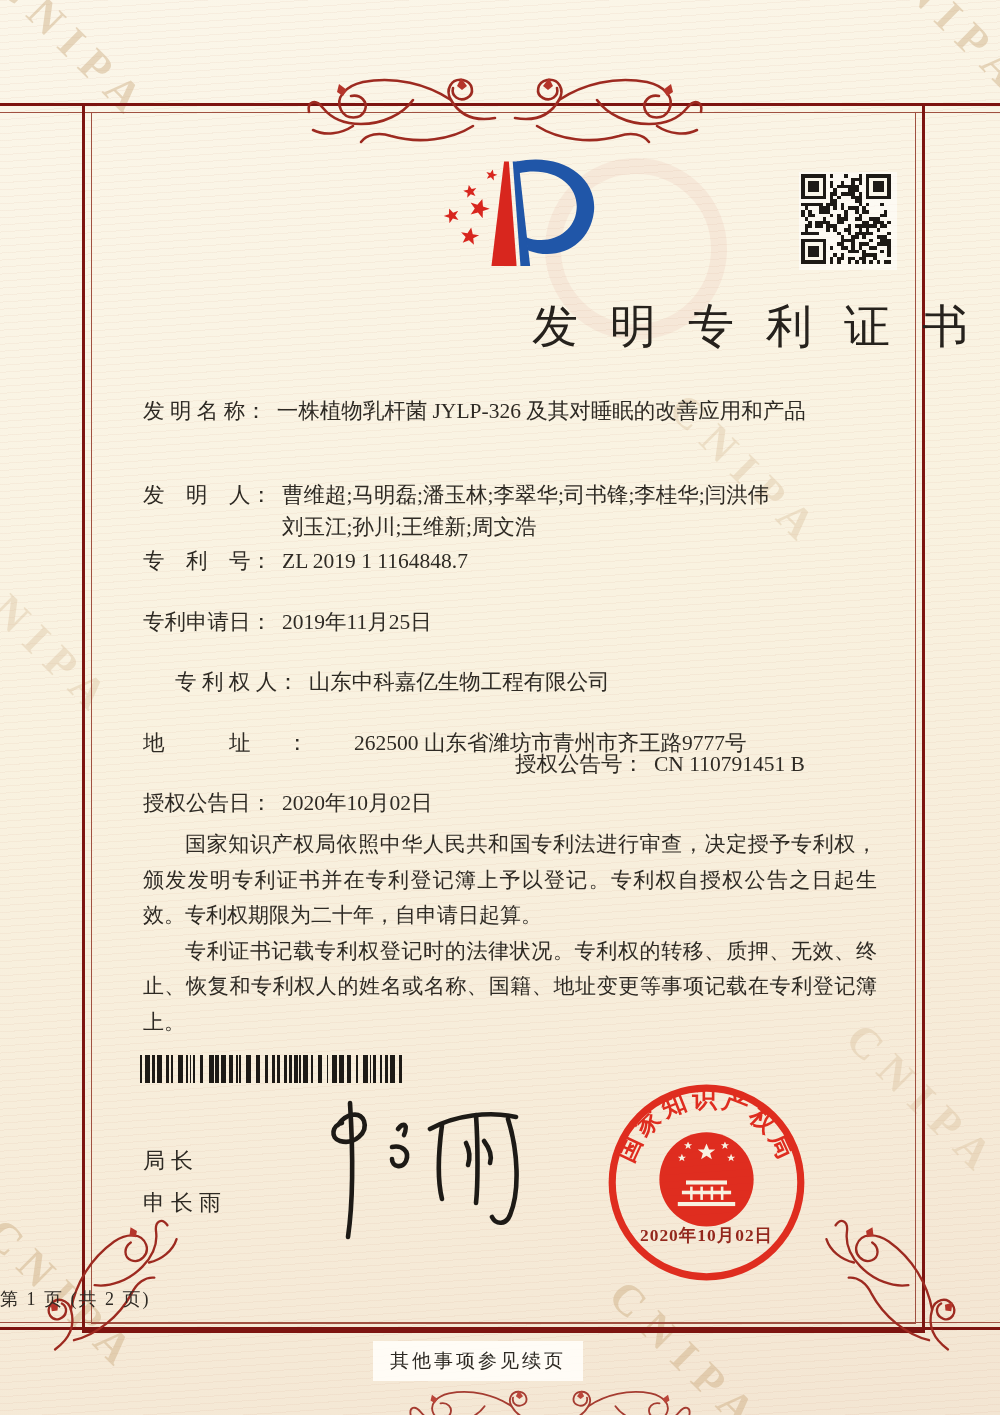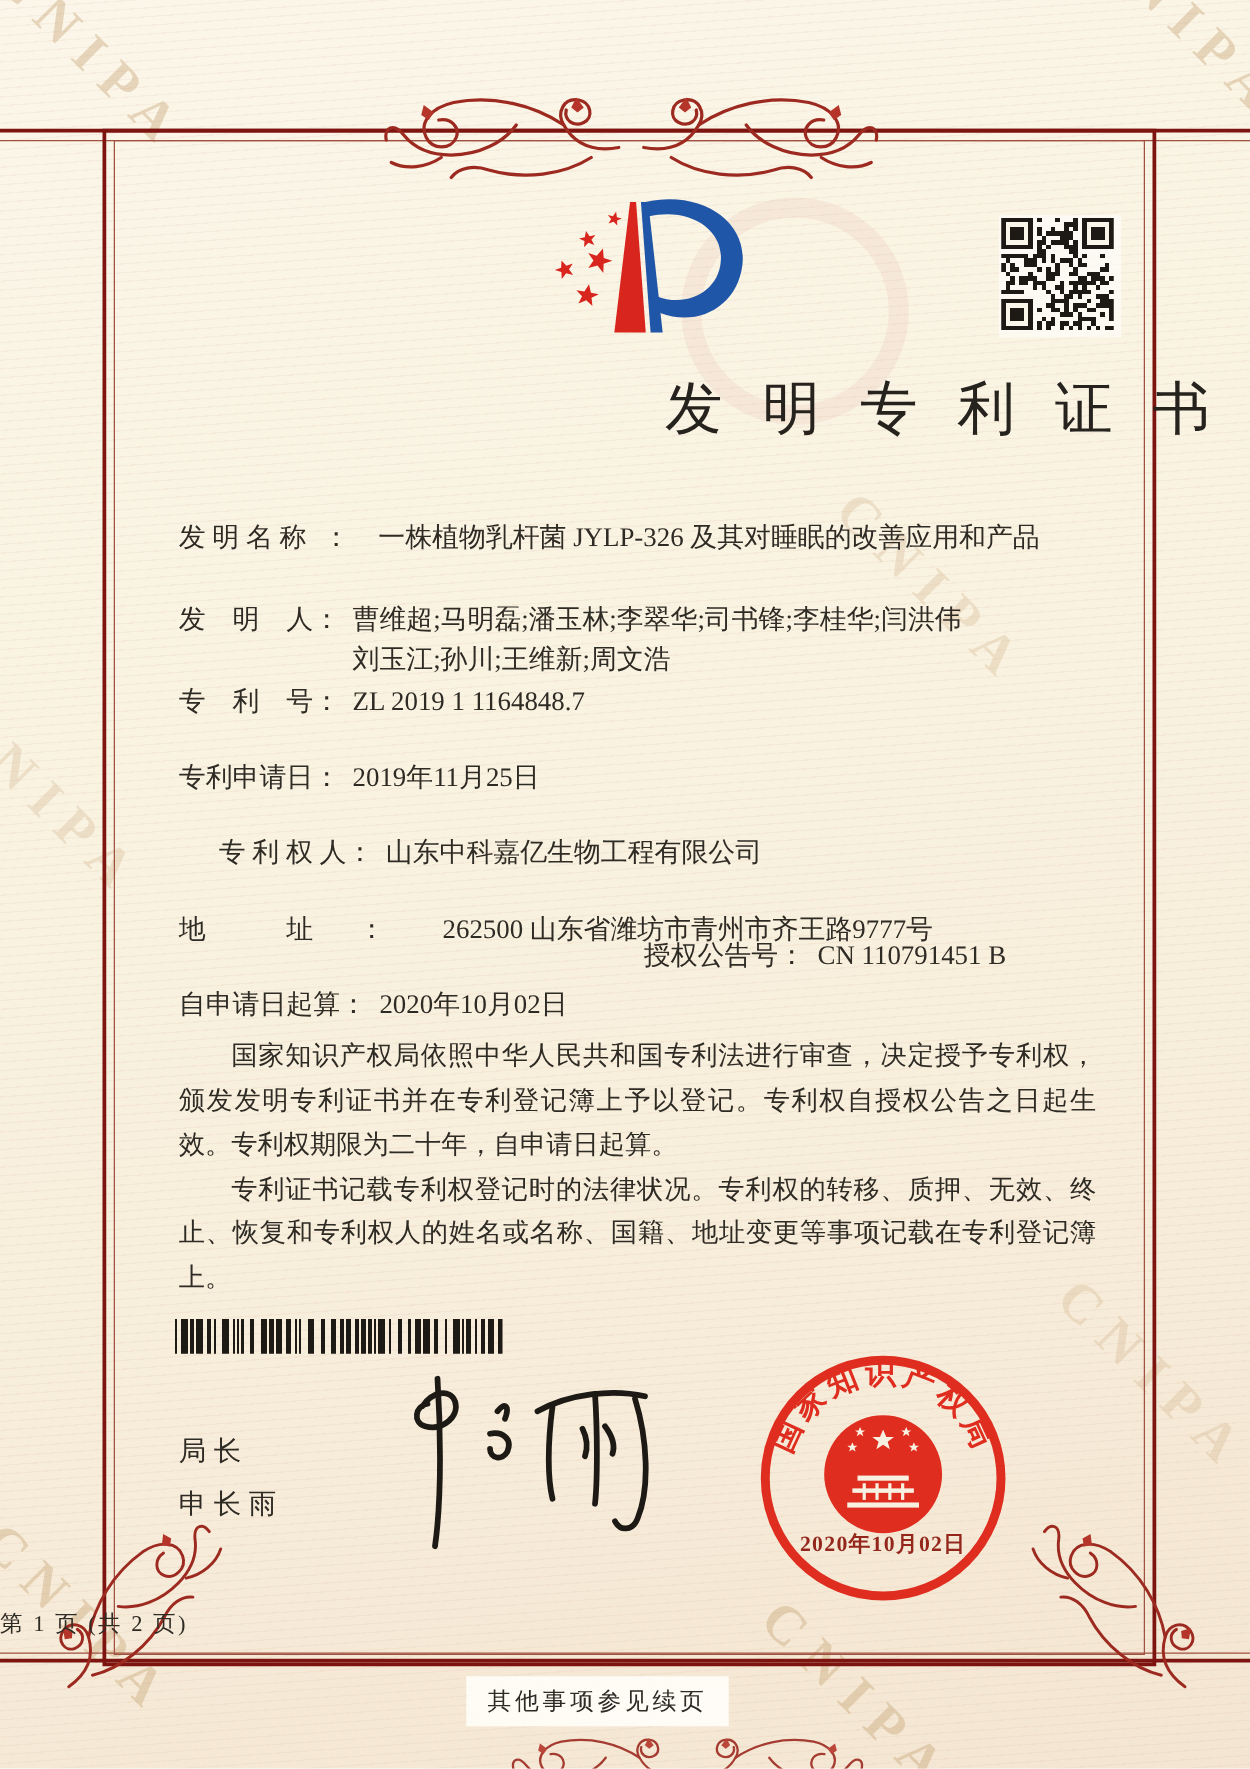"发 明 名 称" div.field-row { gap: 13px -> none; top: 414px -> 395px }
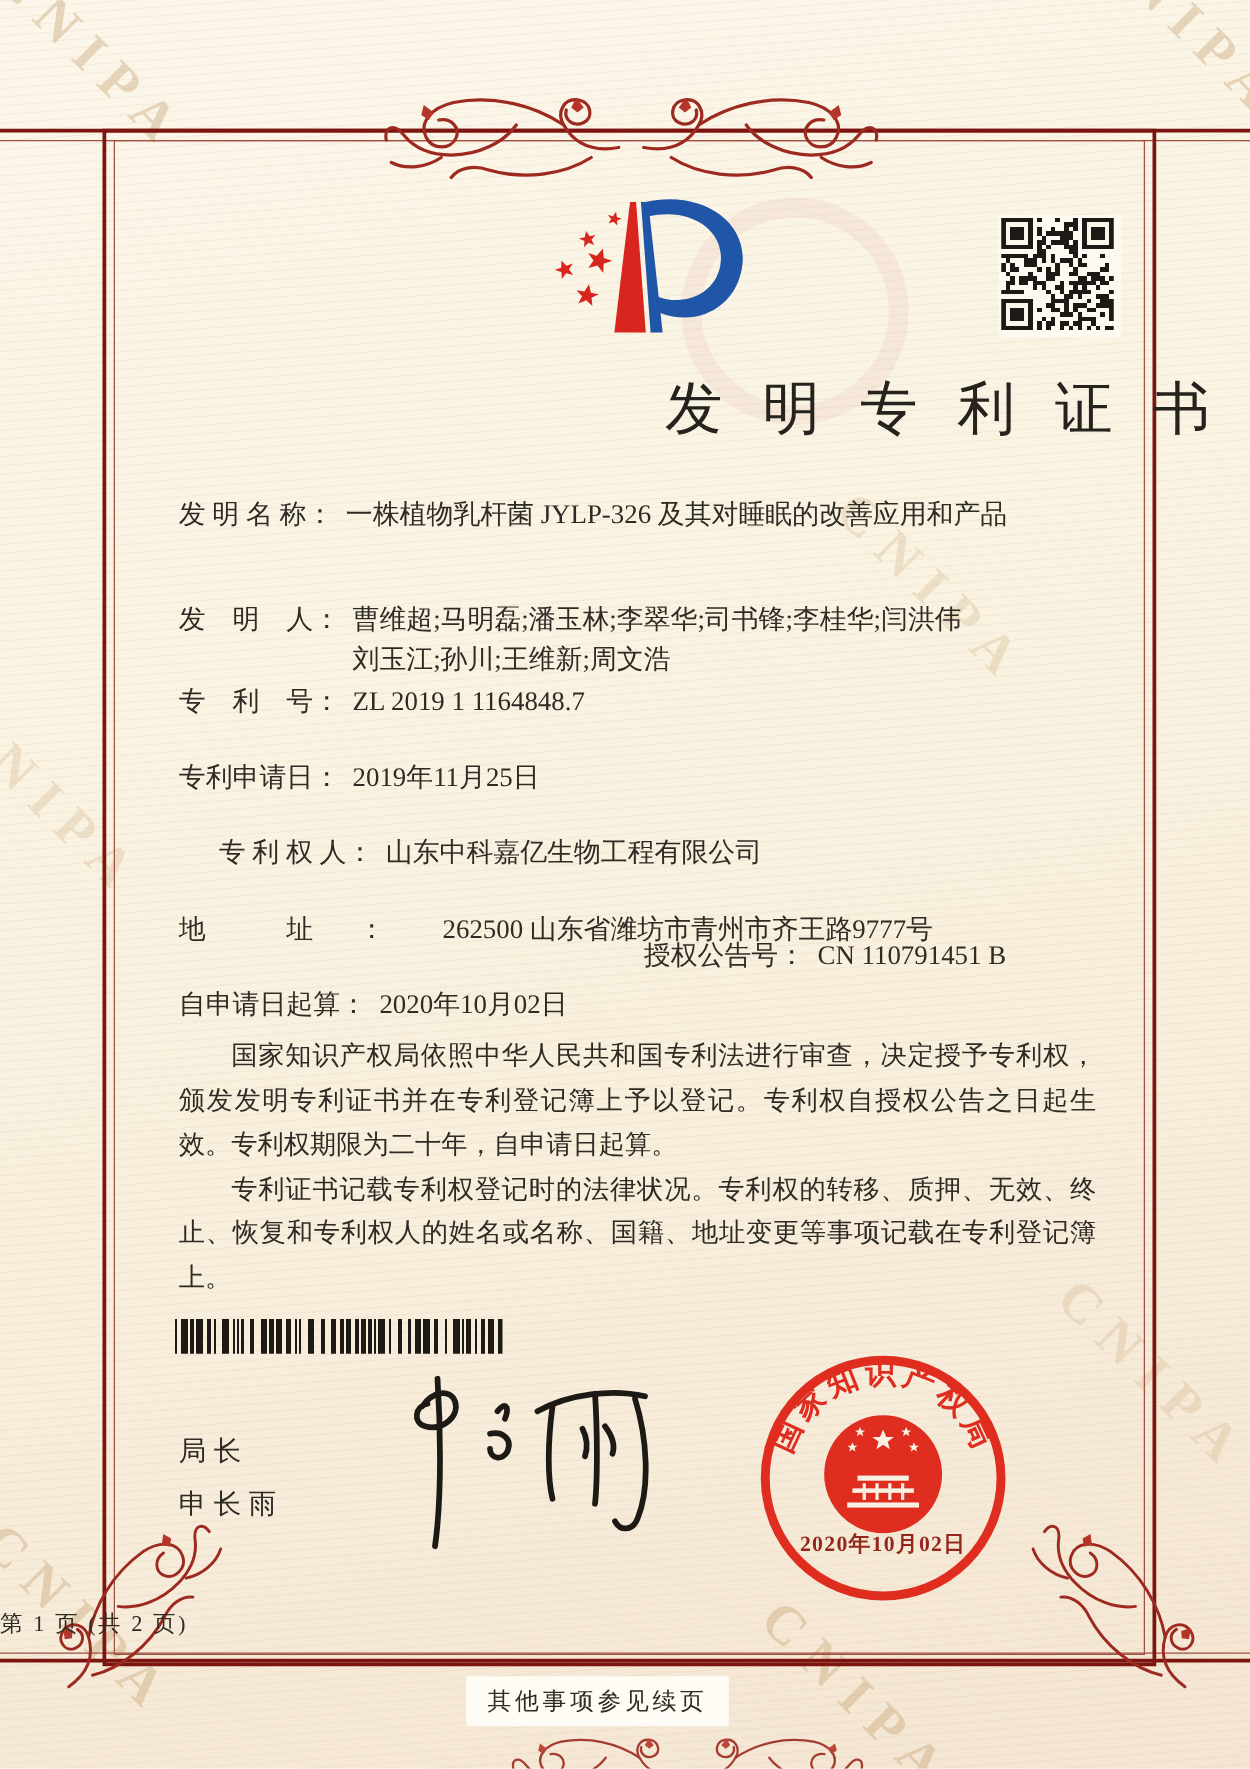"自申请日起算" span.field-label { text: 自申请日起算 -> 授权公告日 }
